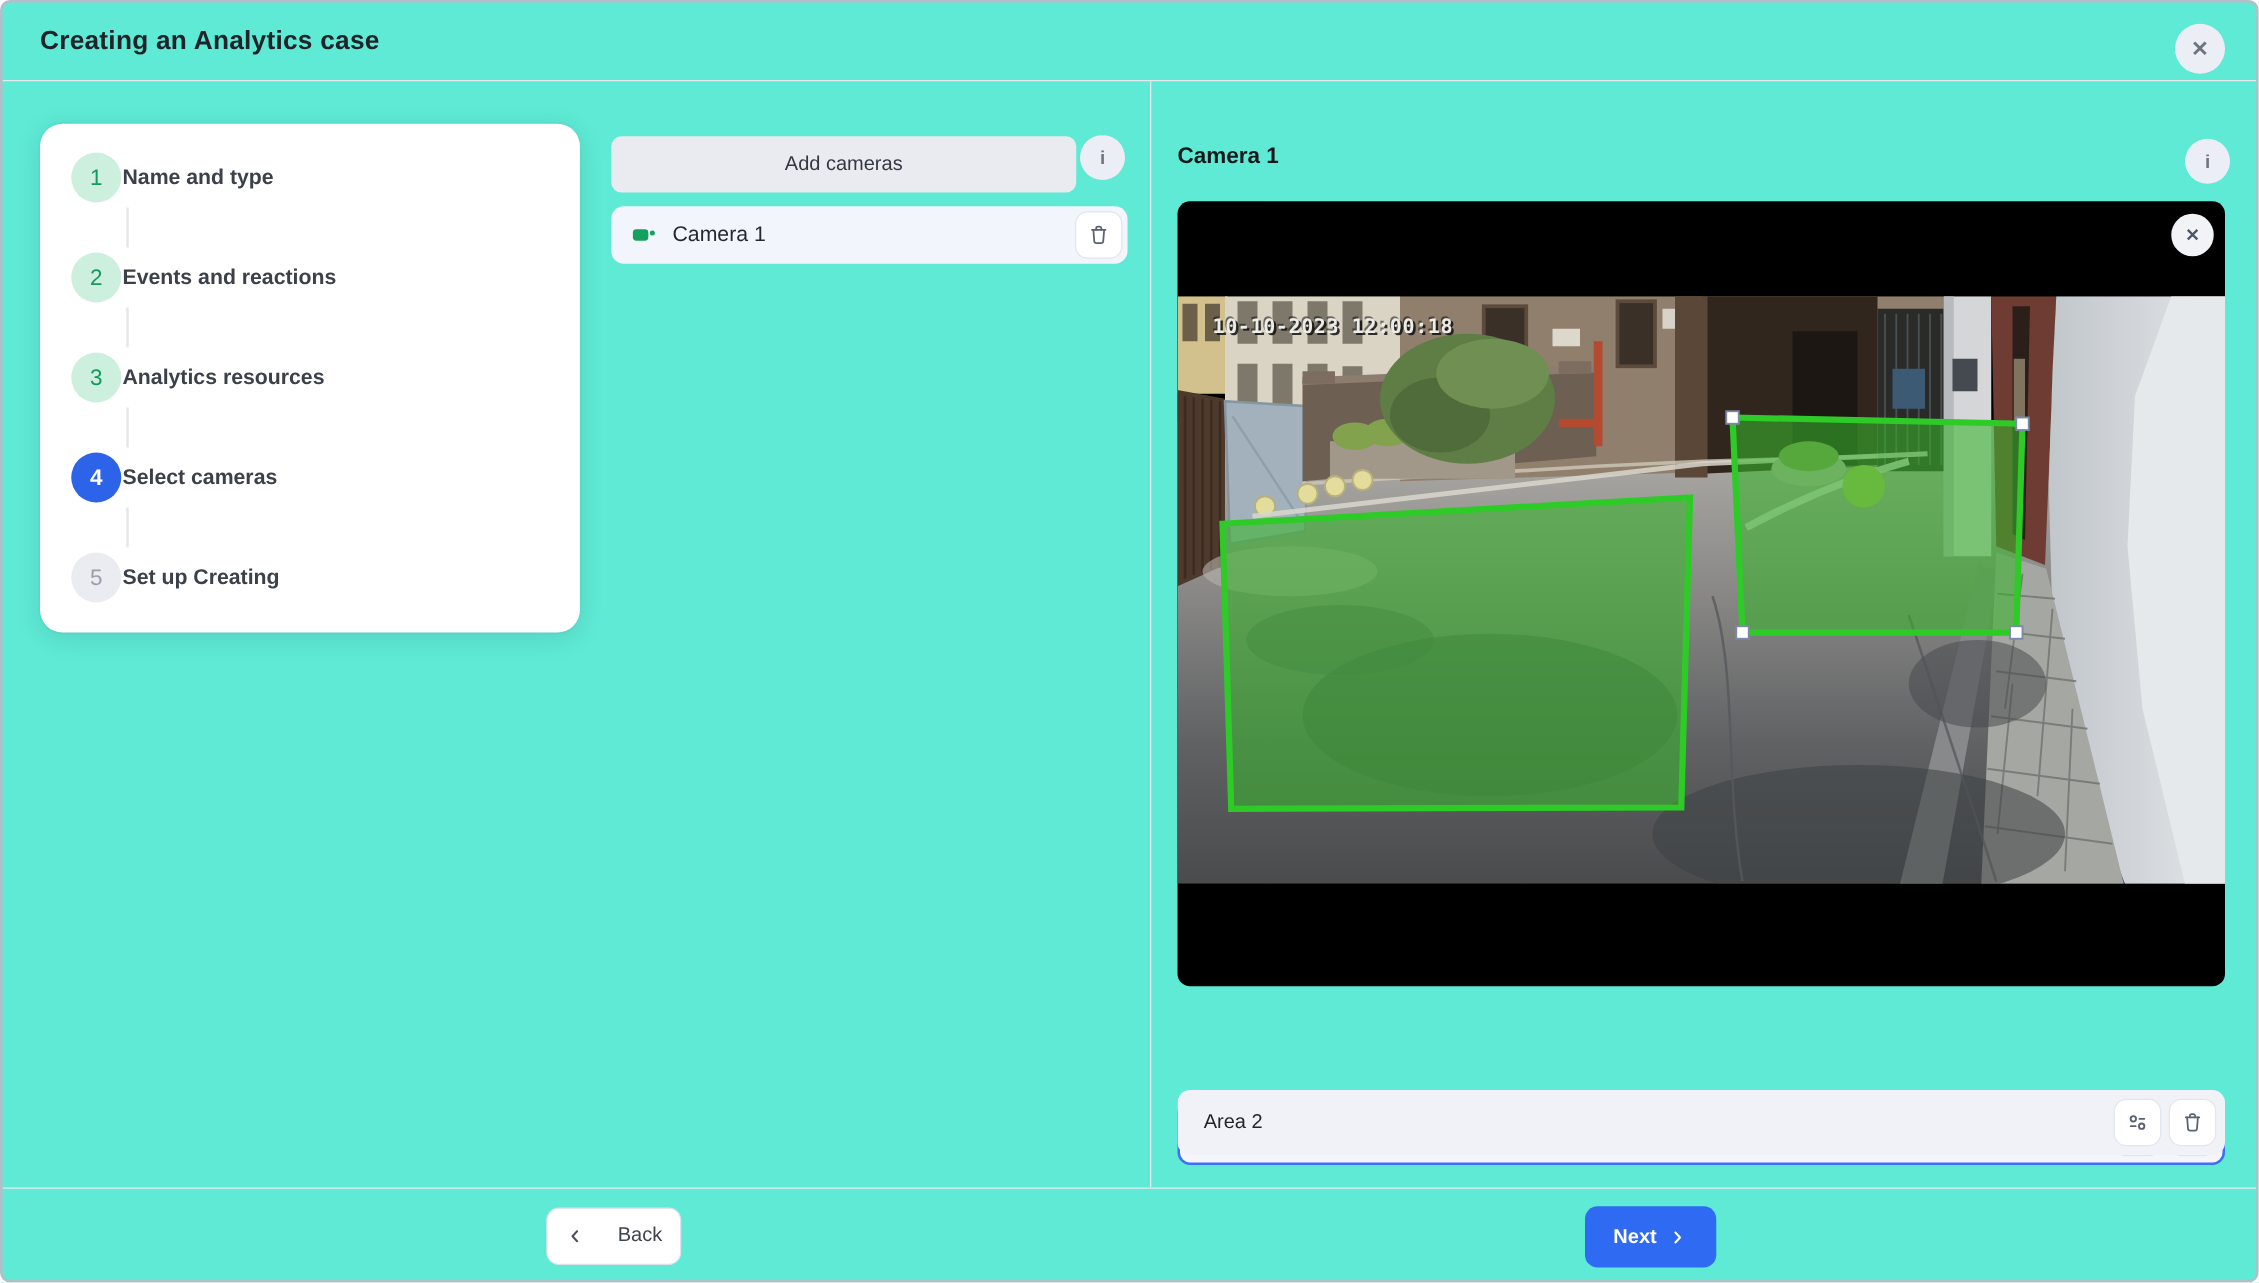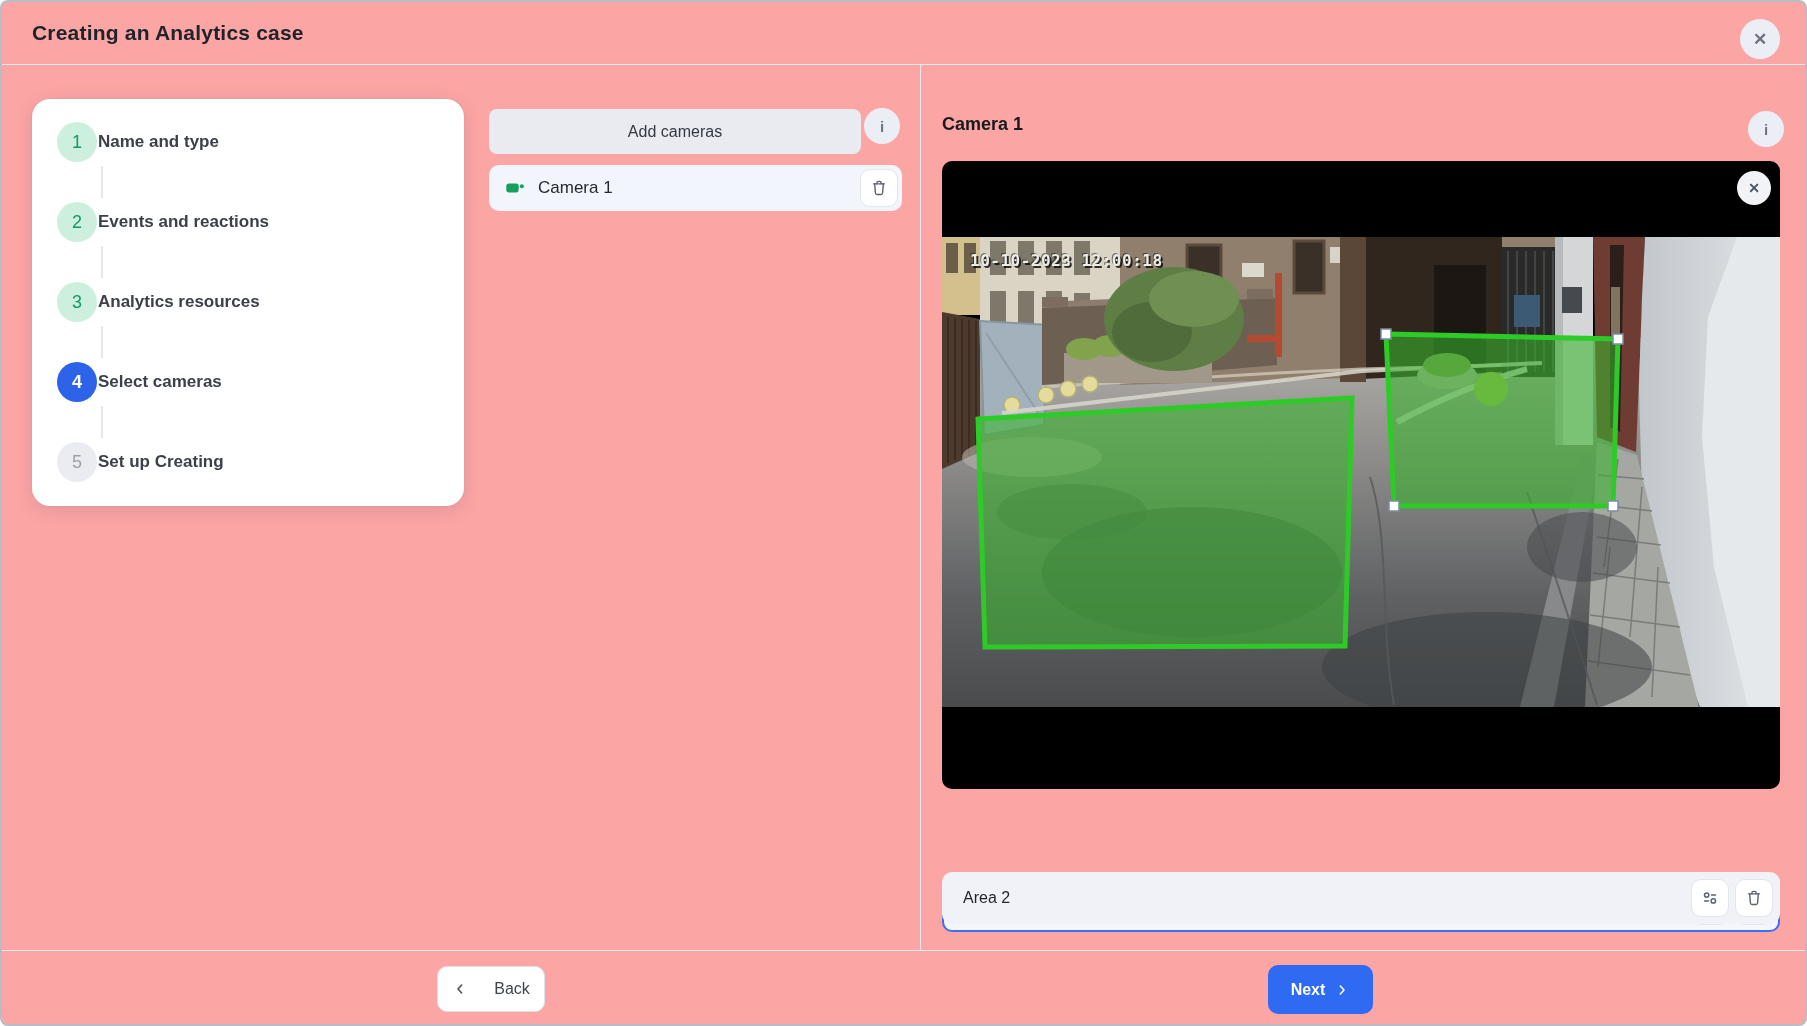"Creating an Analytics case" .app { background: #fca5a5 -> #5eead4 }
